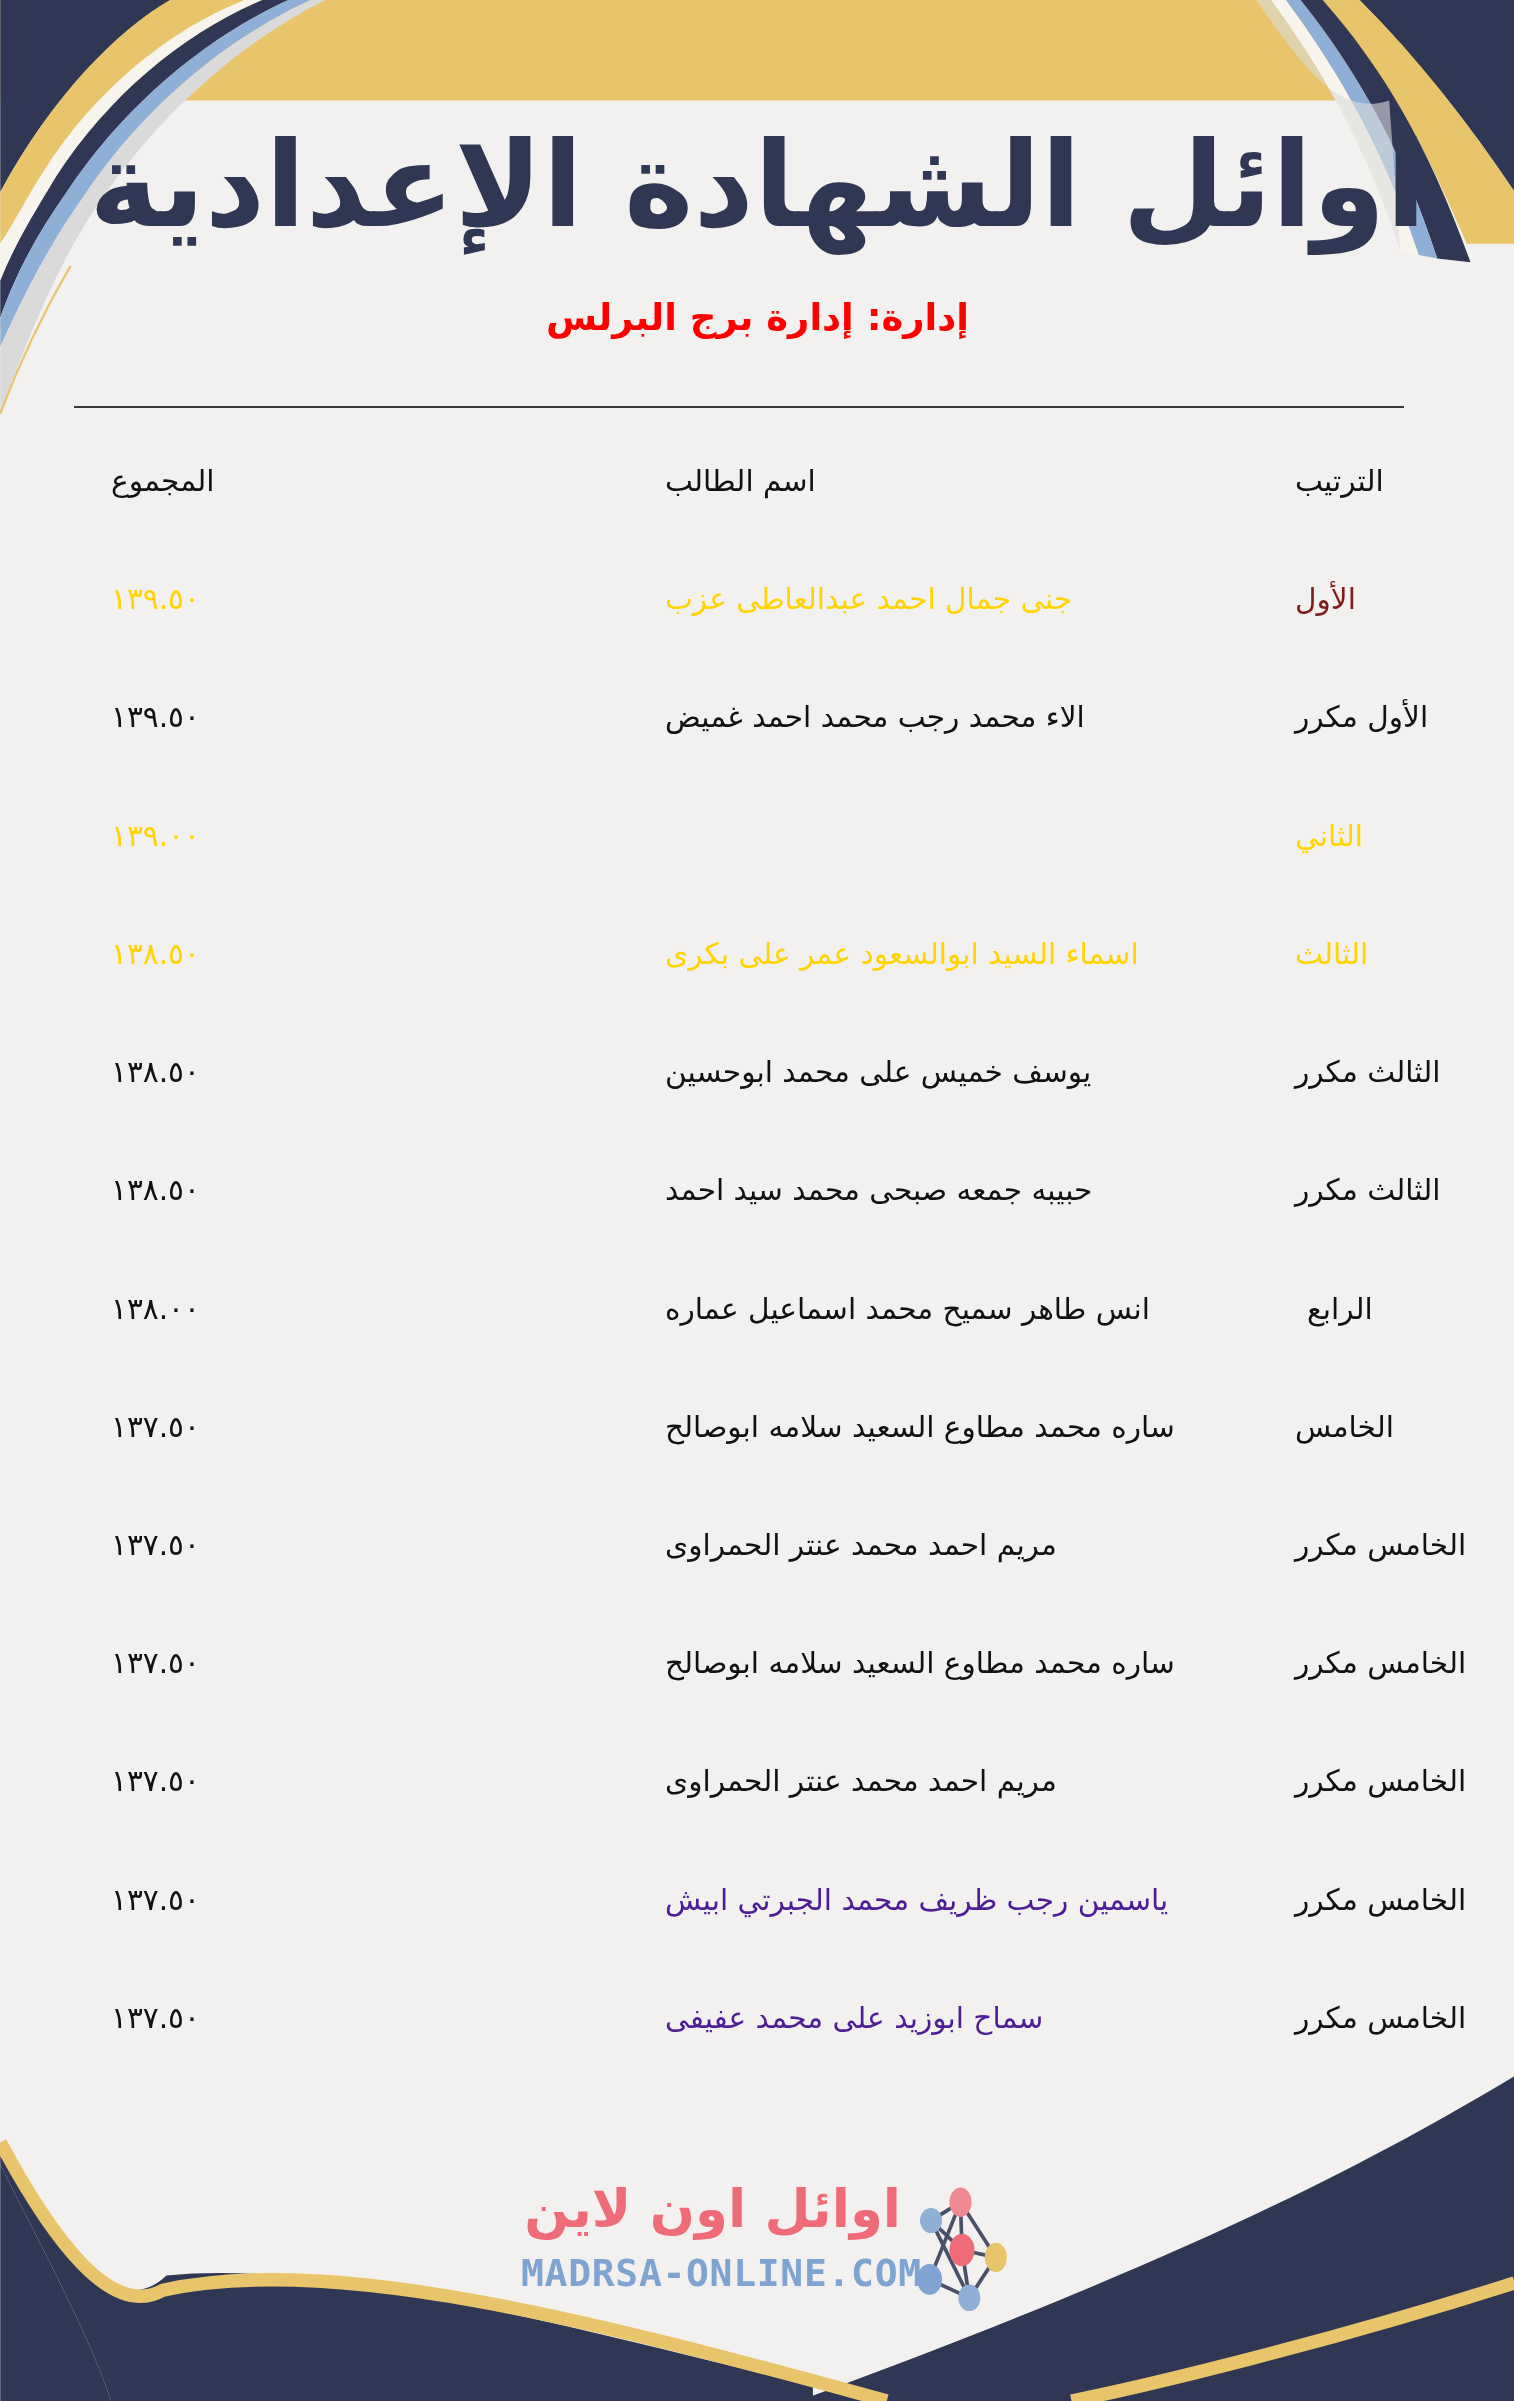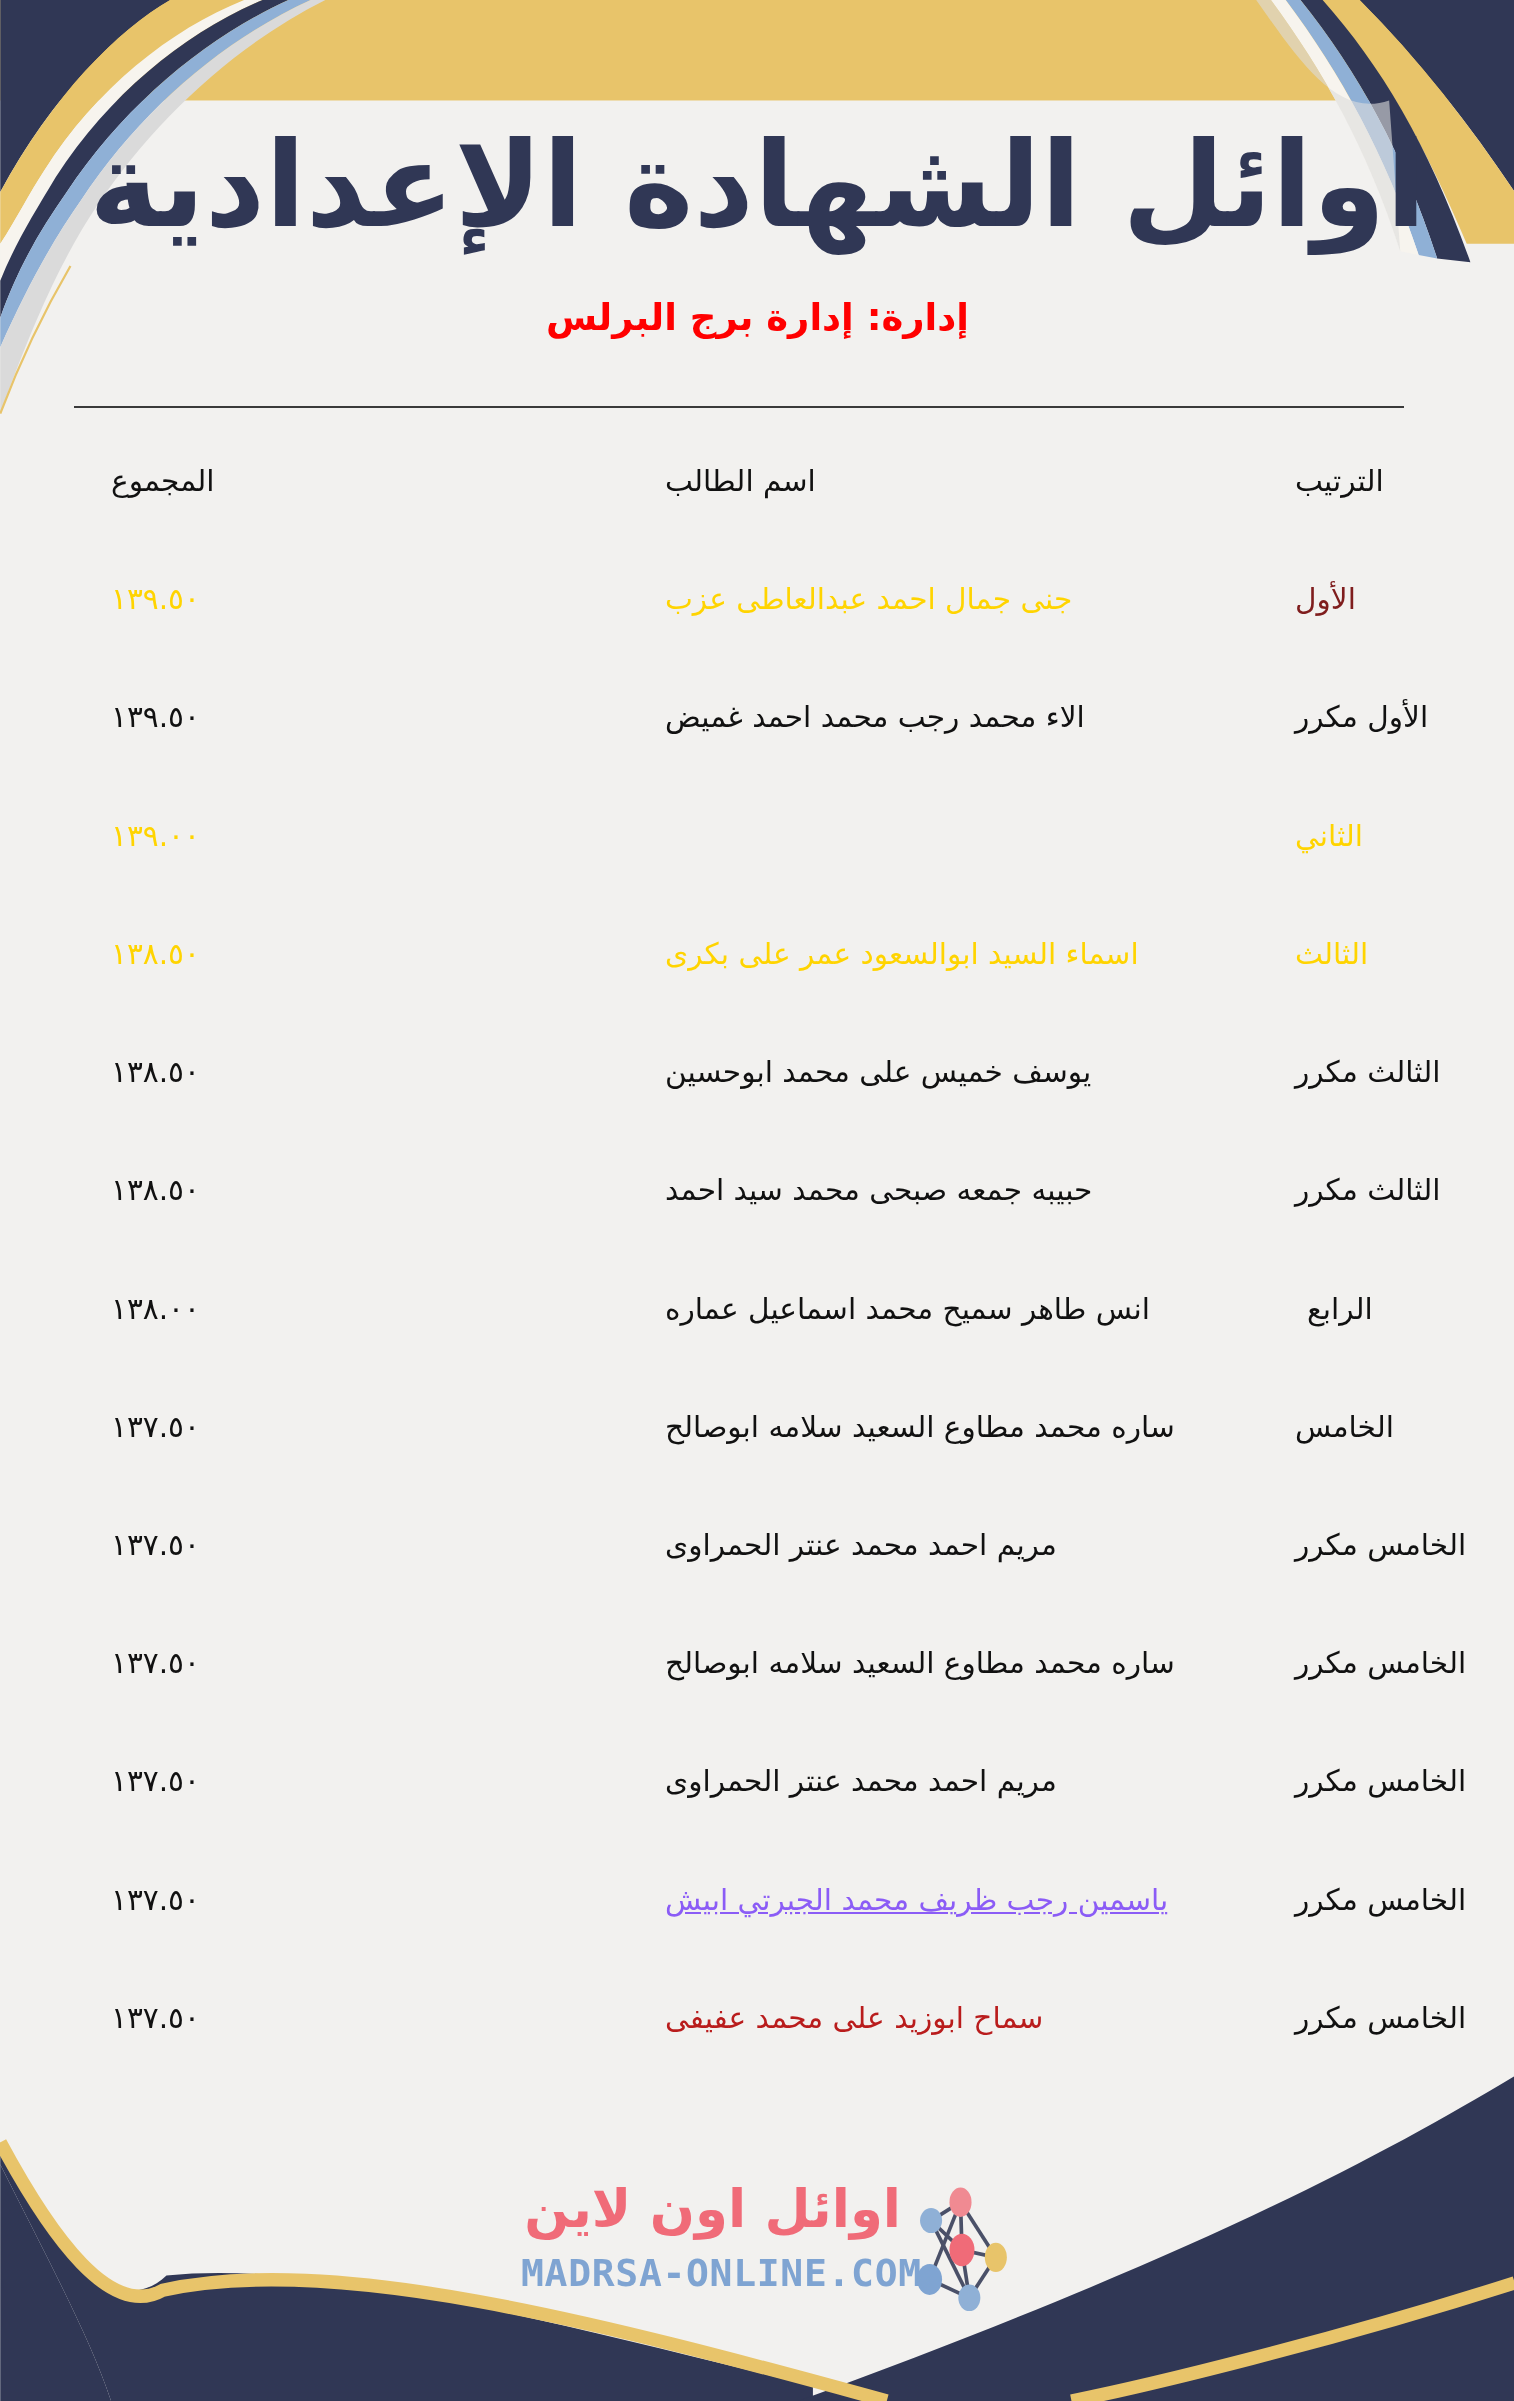"ياسمين رجب ظريف محمد الجبرتي" span.cell { color: #8b5cf6 -> #4c1d95; text-decoration: underline -> none }
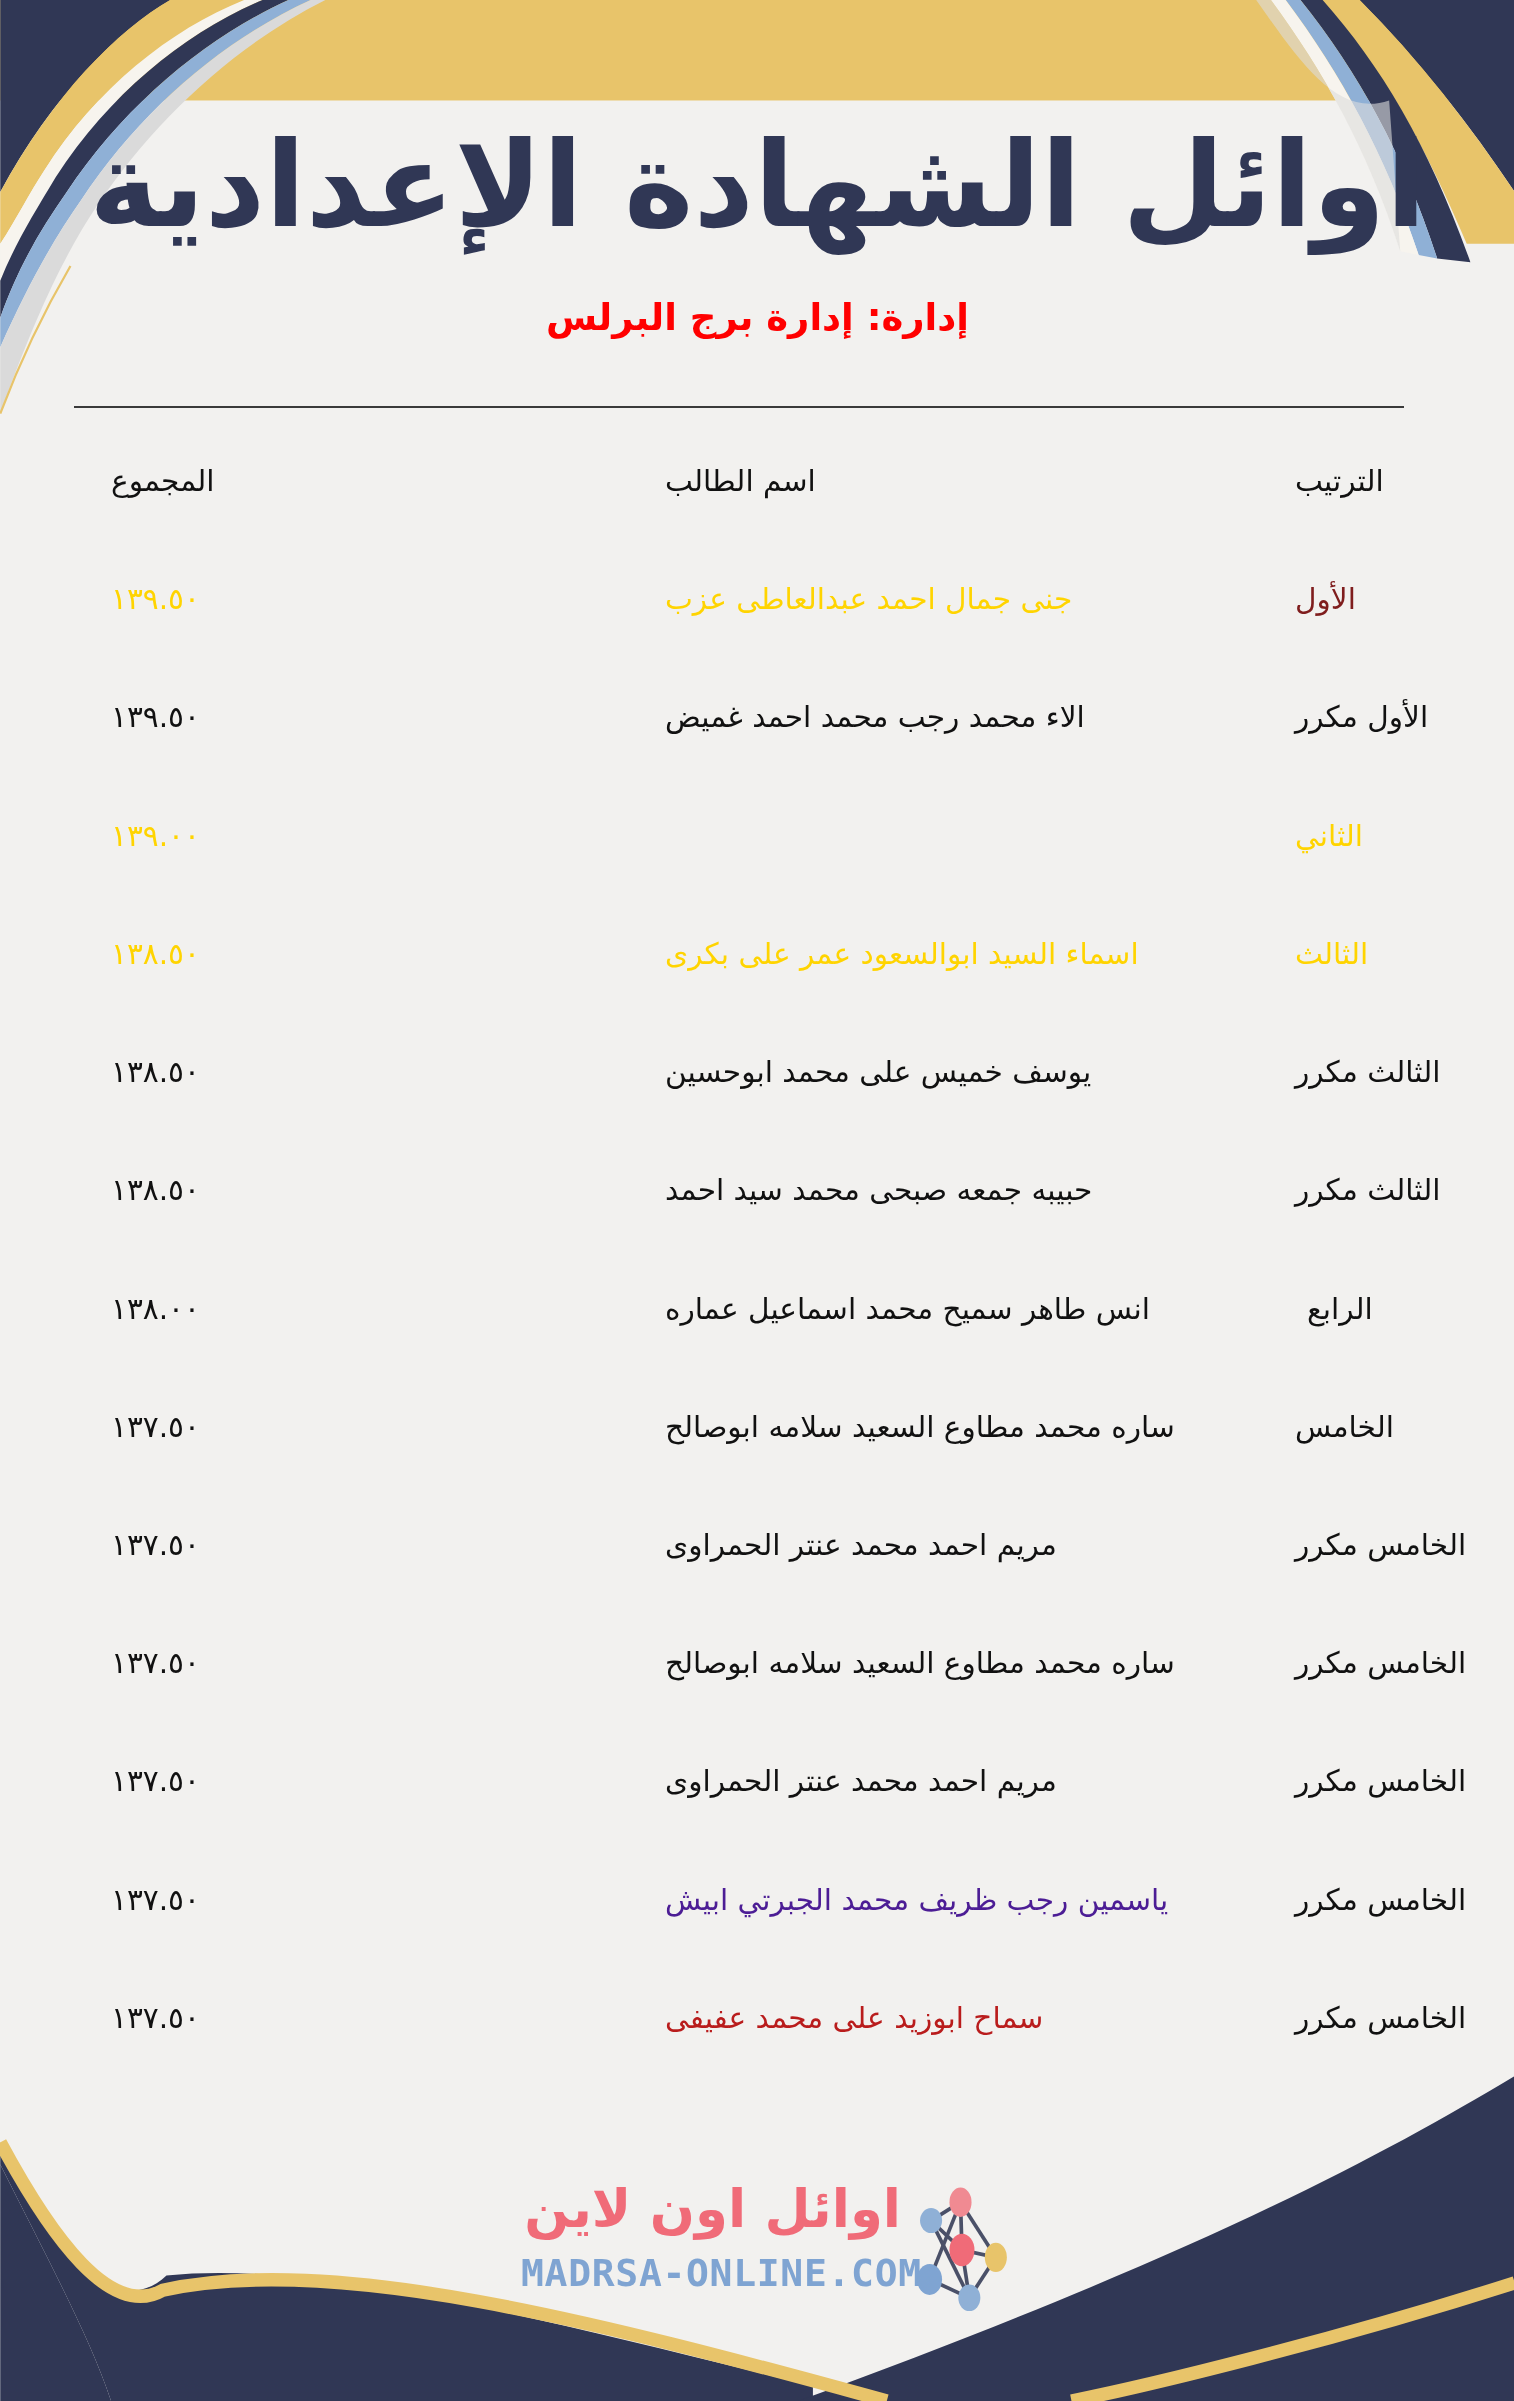"سماح ابوزيد على محمد عفيفى" span.cell { color: #b91c1c -> #4c1d95 }
